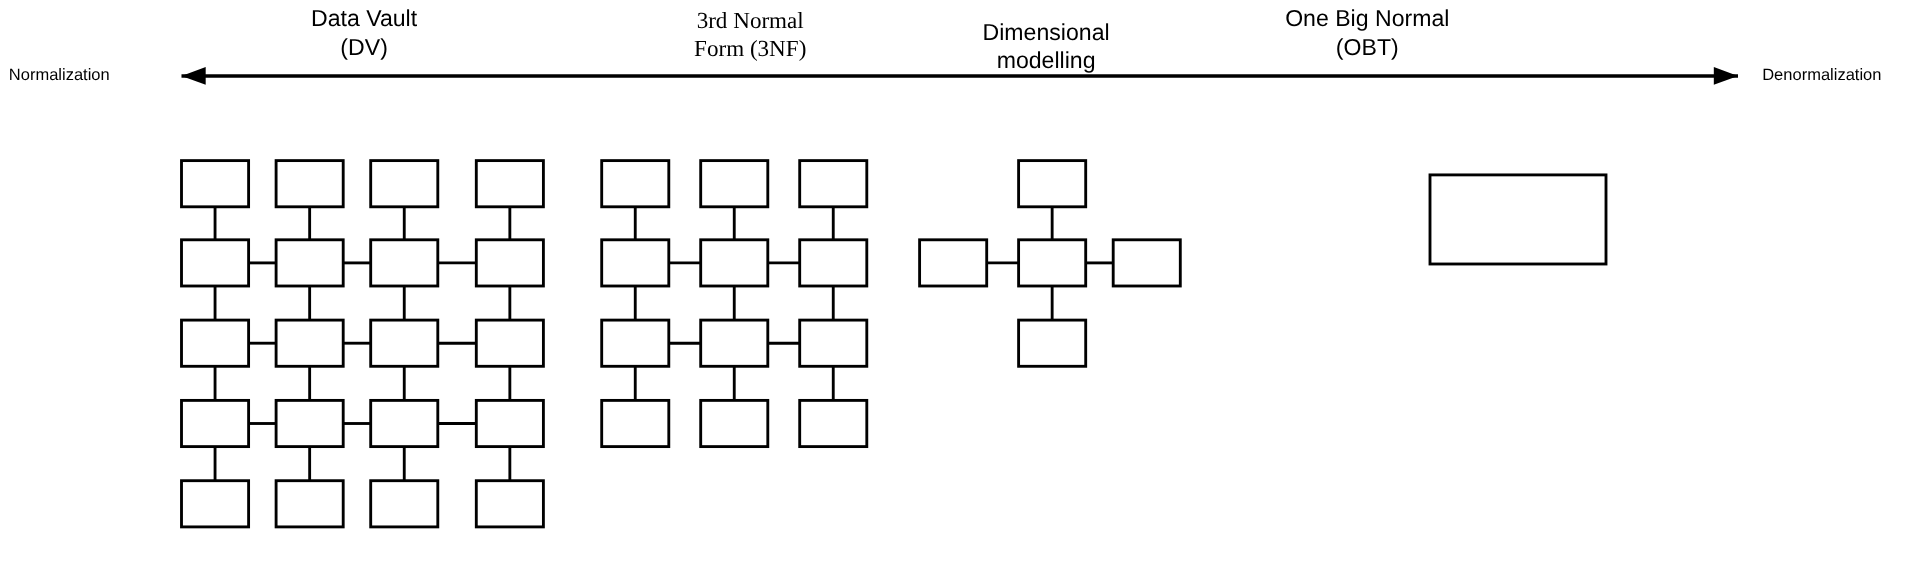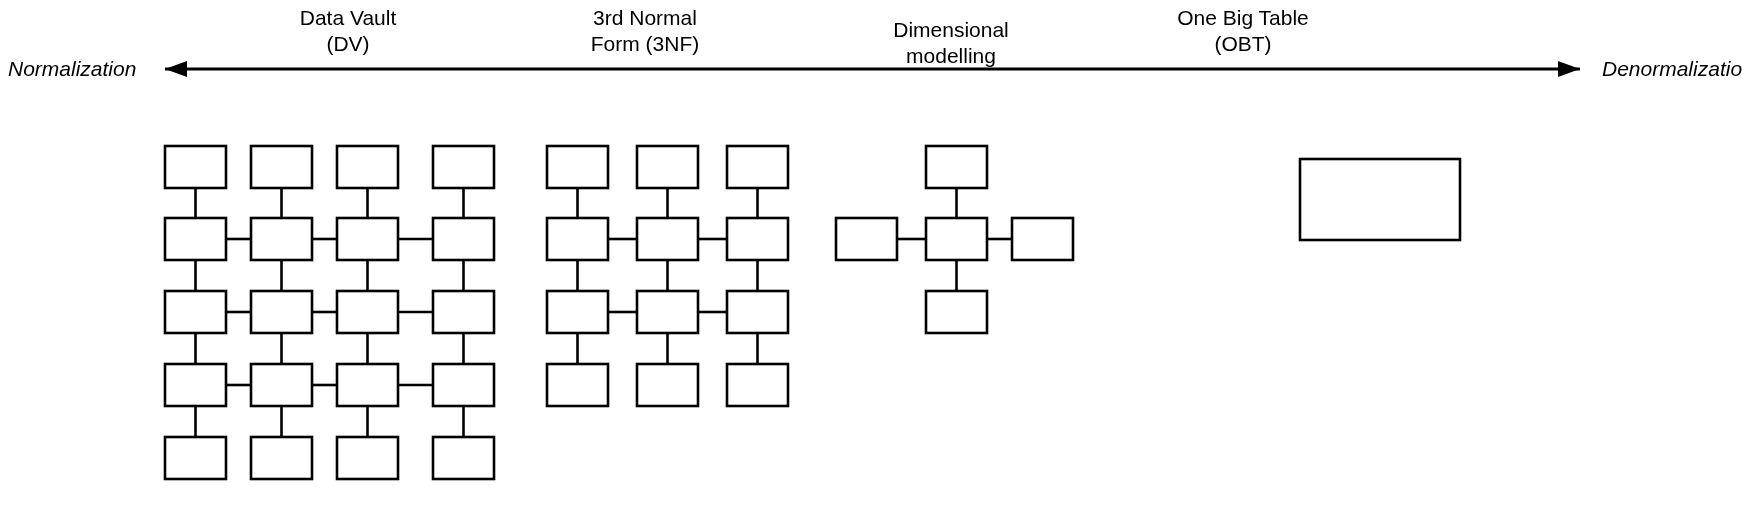"Data Vault" div.col-title { left: 208px -> 191px }
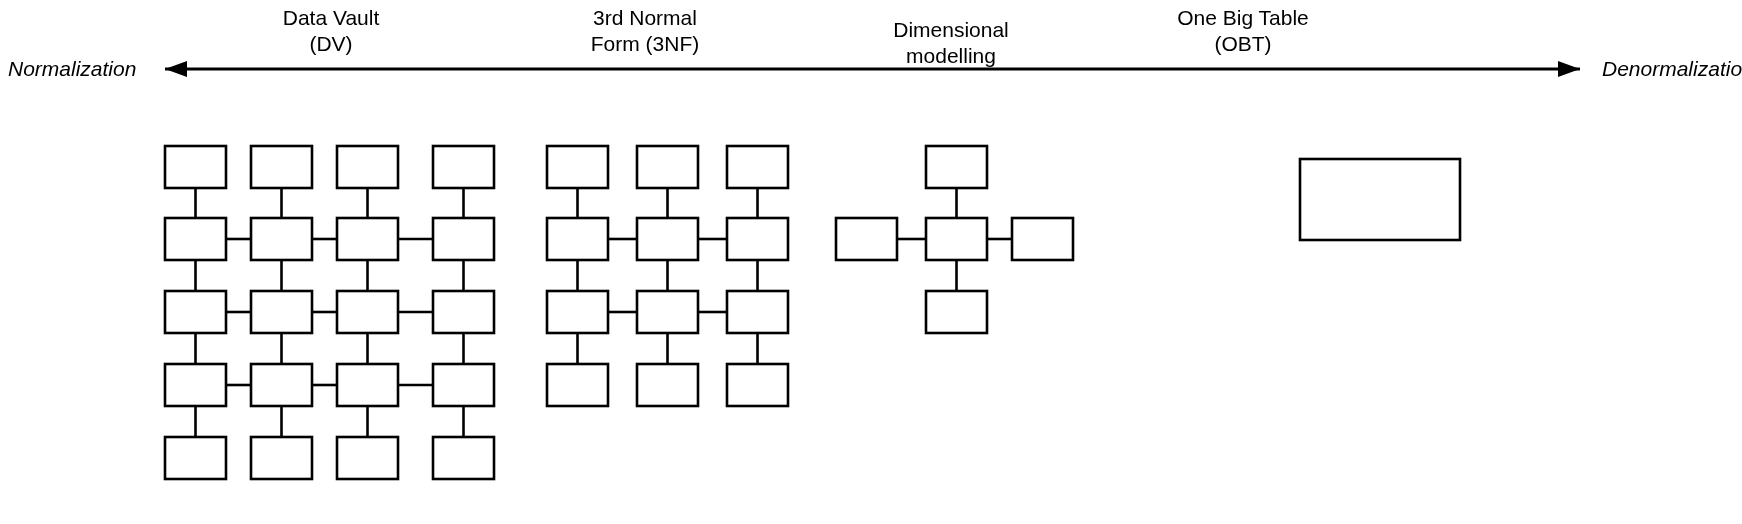"3rd Normal" div.col-title { font-family: none -> Liberation Serif, serif; left: 505px -> 542px }
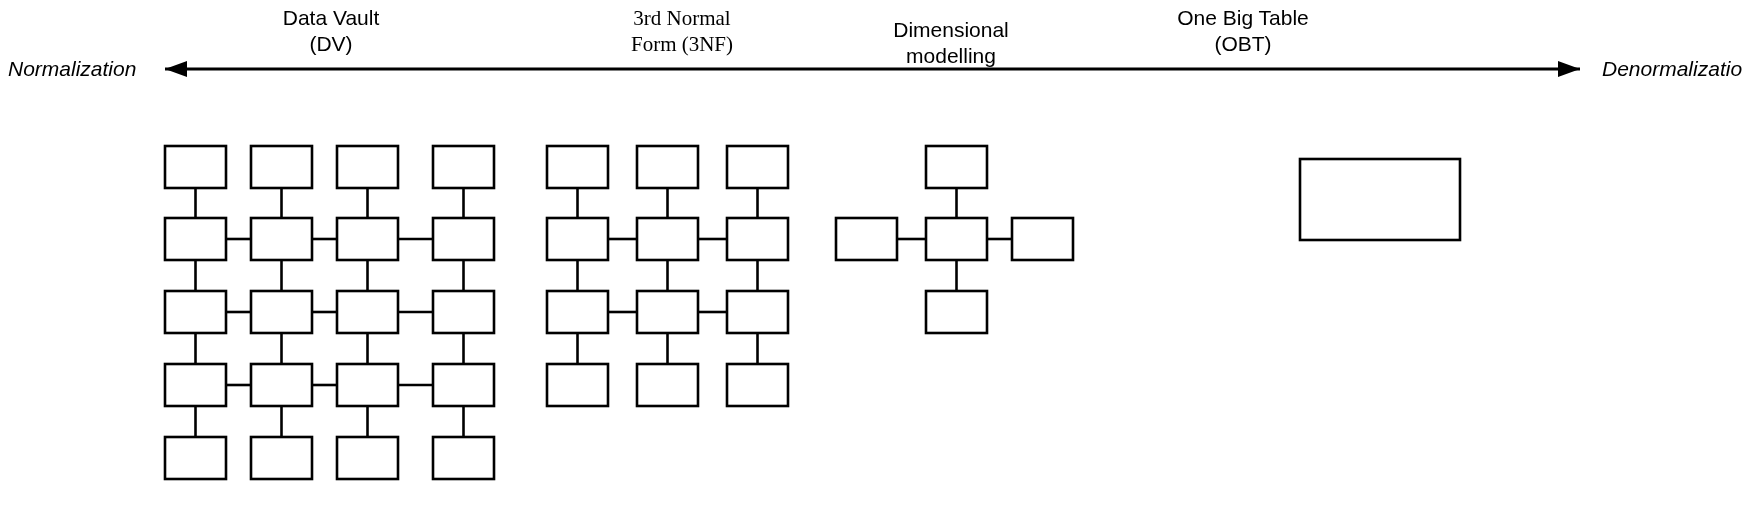"One Big Table" div.col-title { text: Table -> Normal }
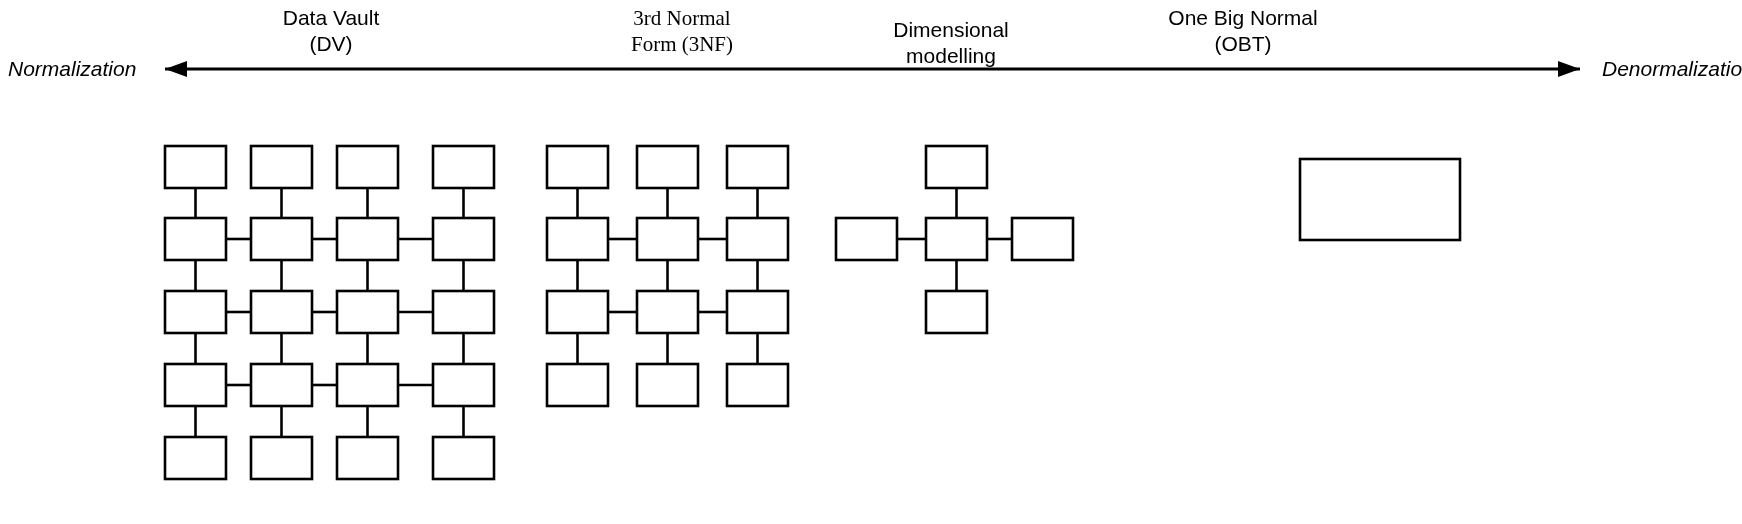"Normalization" .axis-label { font-size: 21px -> 15px; font-style: italic -> none }
